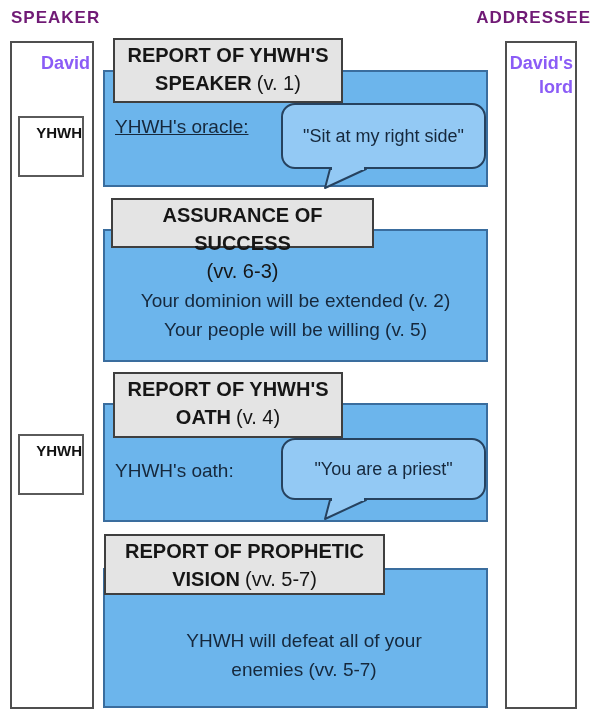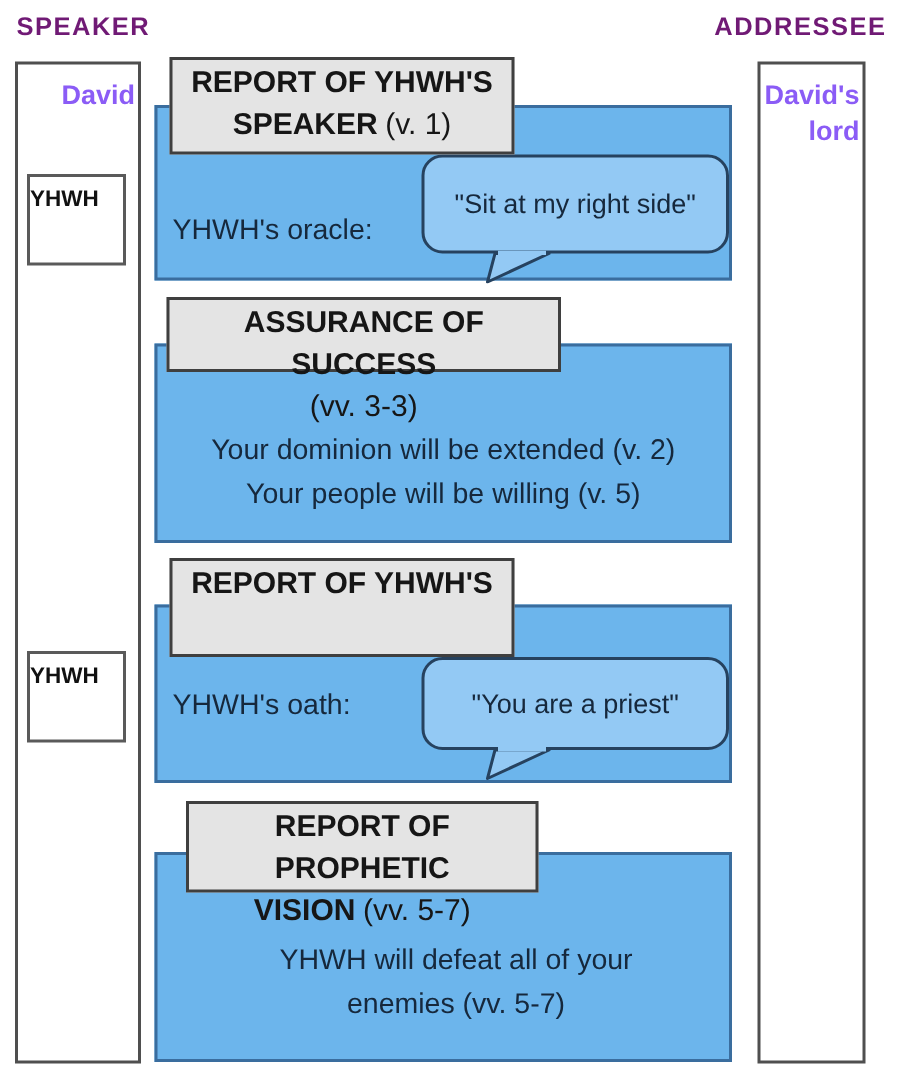"YHWH" .yhwh-box { text-align: left -> right }
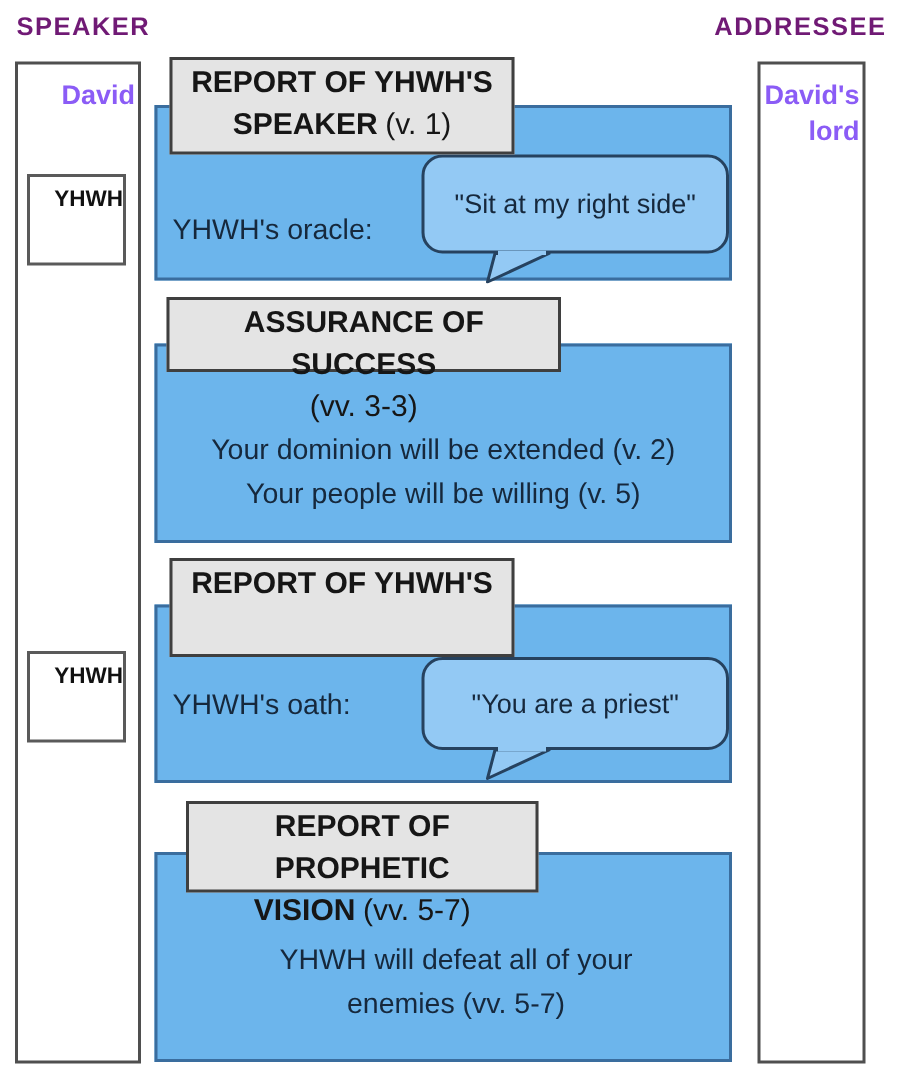"YHWH's oracle:" div.side-label { text-decoration: none -> underline; top: 143px -> 116px }
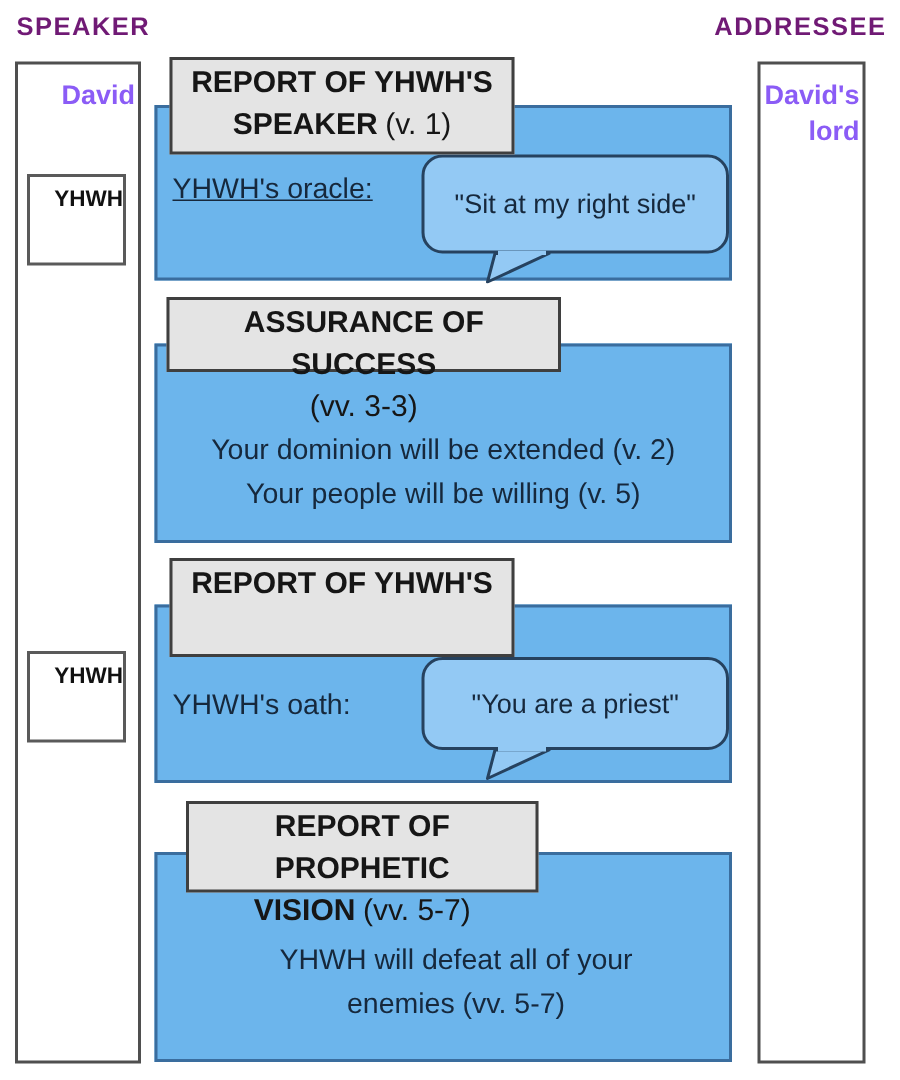"(vv. 3-3)" span { text: 3-3 -> 6-3 }
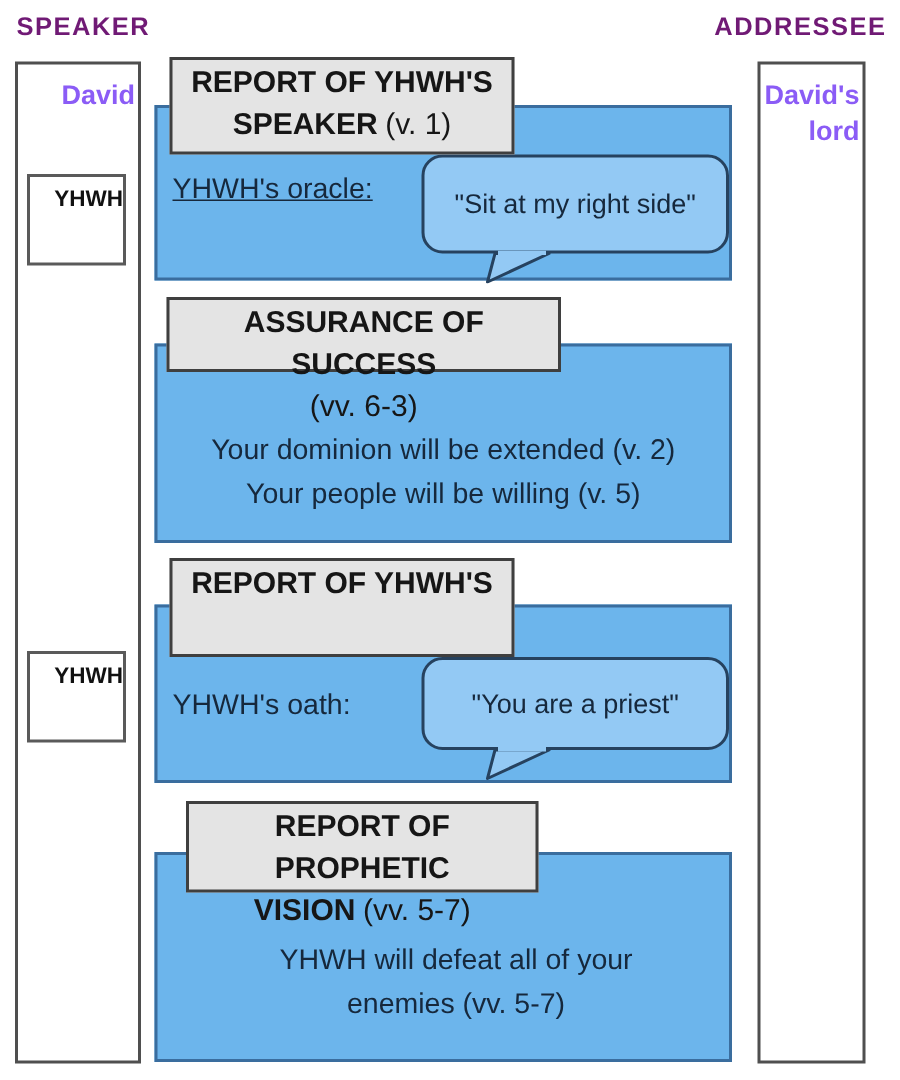"OATH (v. 4)" div.l2 { html: none -> <div><b>OATH</b><span>(v. 4)</span></div> }
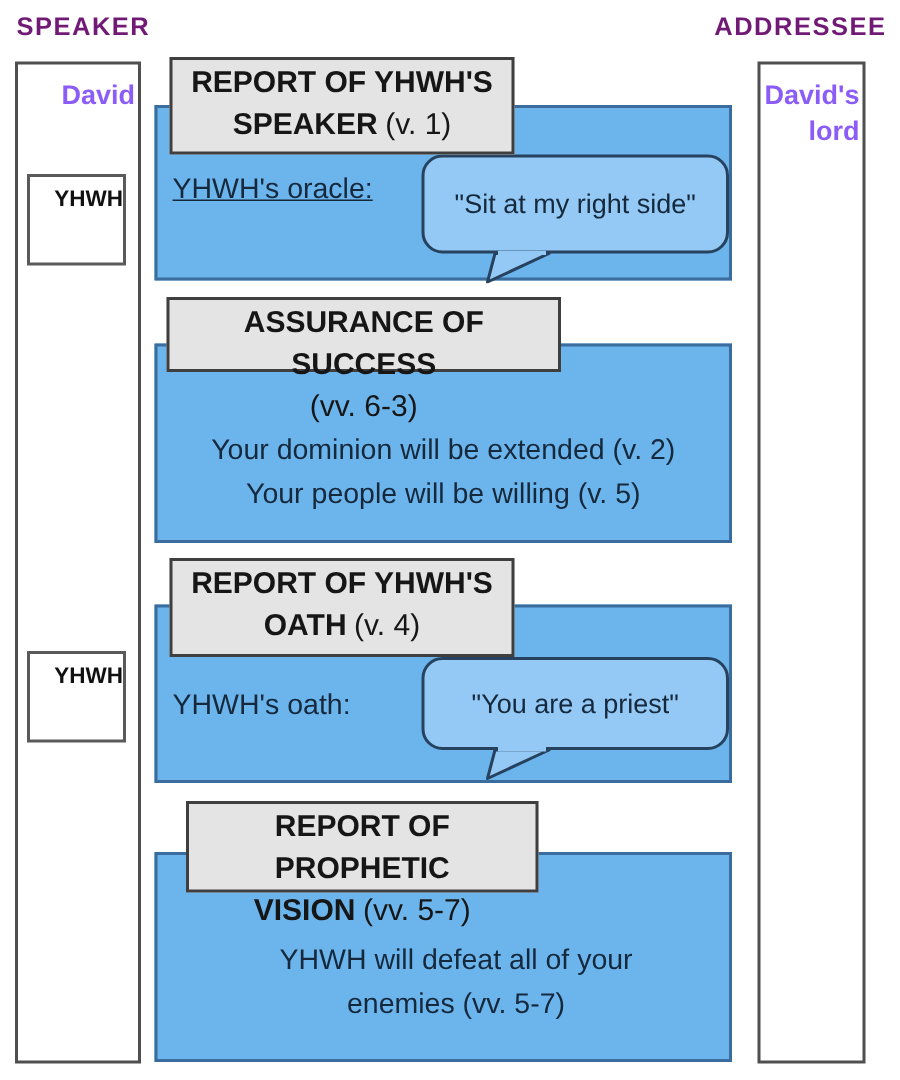"REPORT OF PROPHETIC" div.hdr { left: 124px -> 104px; width: 235px -> 281px }
